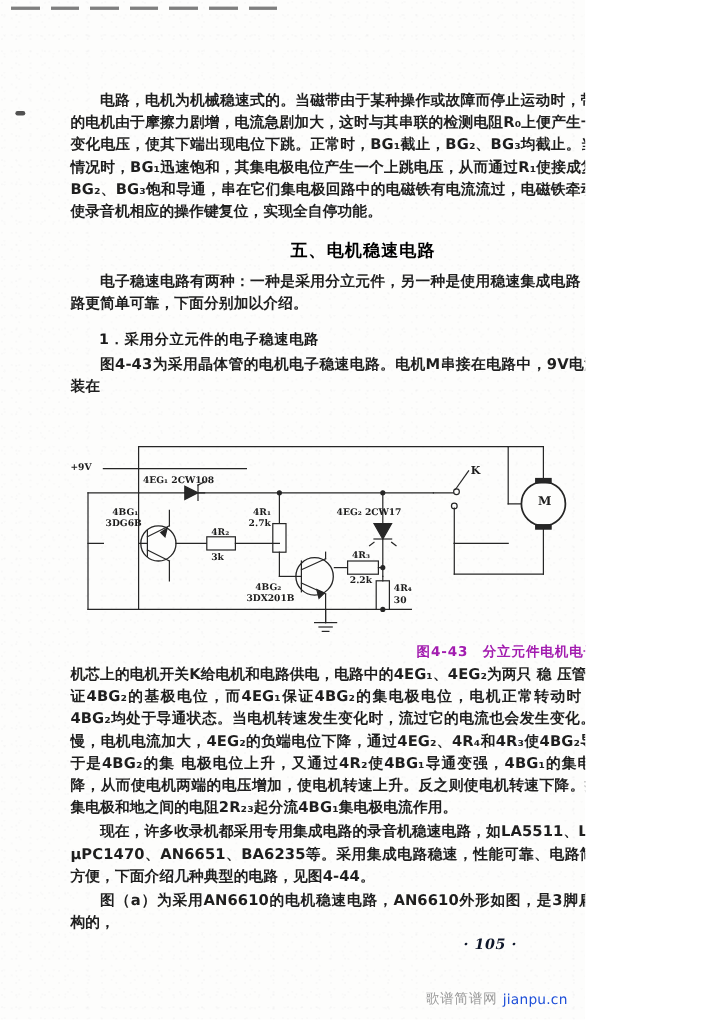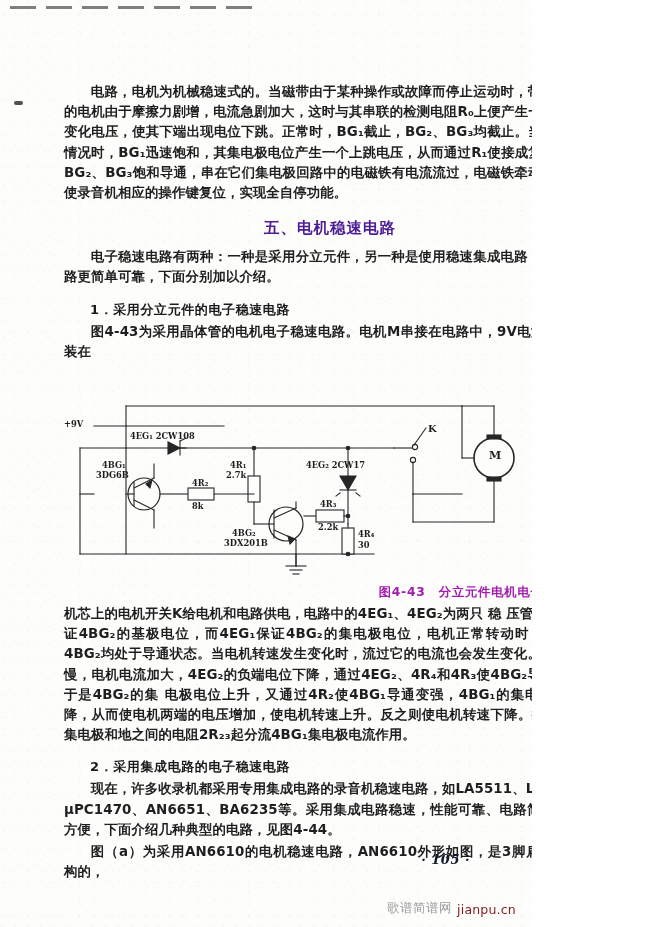"五、电机稳速电路" h2.section-heading { color: #4c1d95 -> #000000 }
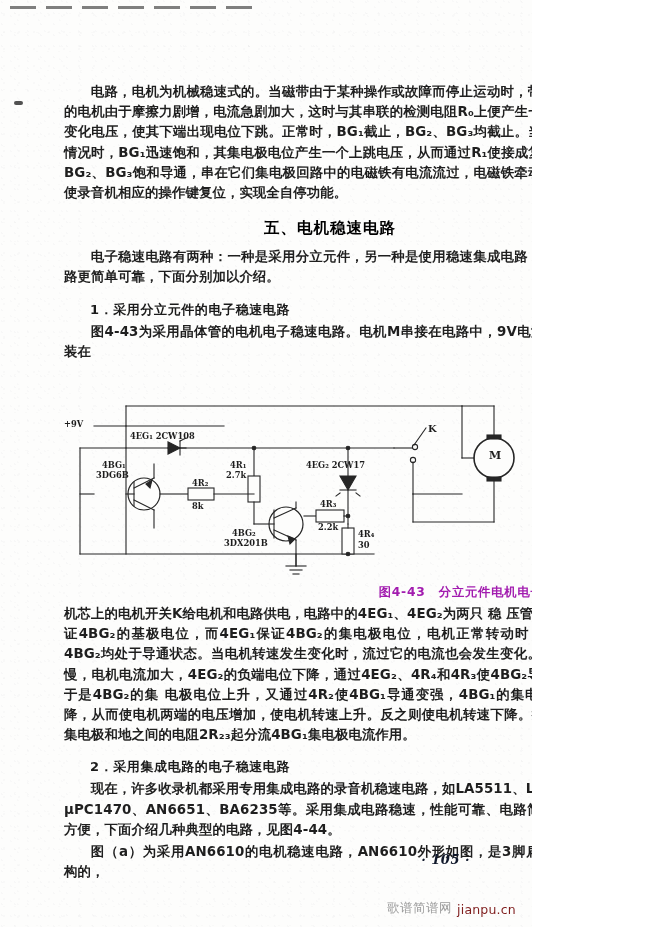"8k" div.schematic-label { text: 8k -> 3k }
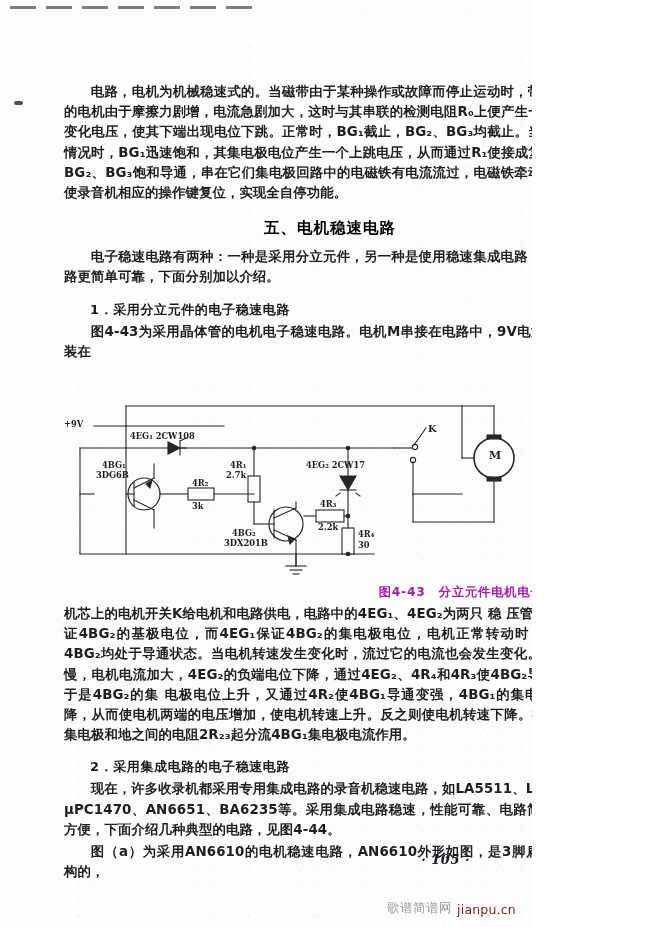"2．采用集成电路的电子稳速电路" h3.sub-heading { html: <h3>2．采用集成电路的电子稳速电路</h3> -> none }
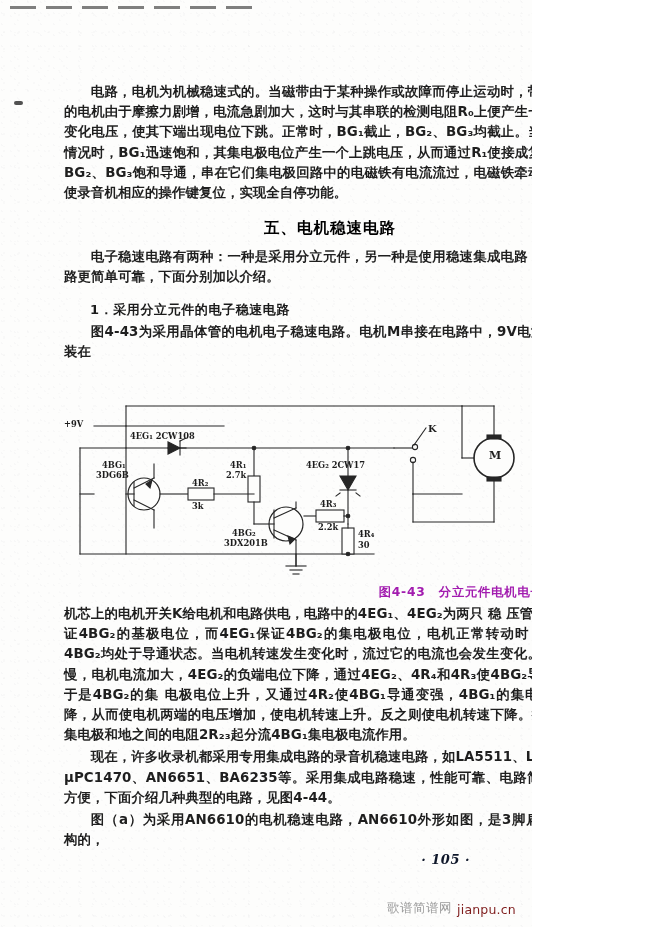"歌谱简谱网" #watermark { align-items: flex-end -> center }
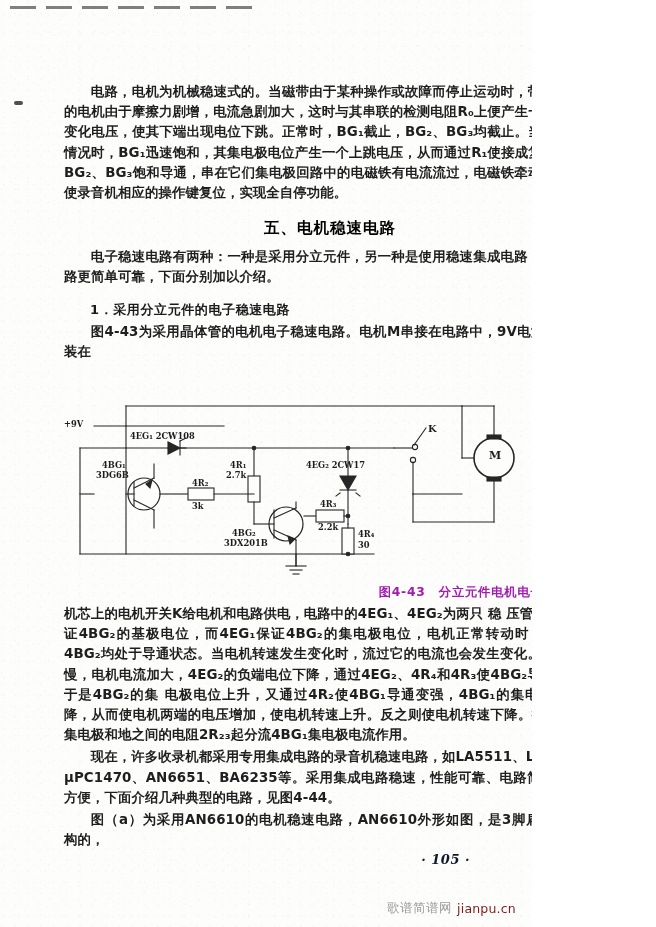"jianpu.cn" #watermark .wm-url { color: #7f1d1d -> #1d4ed8 }
